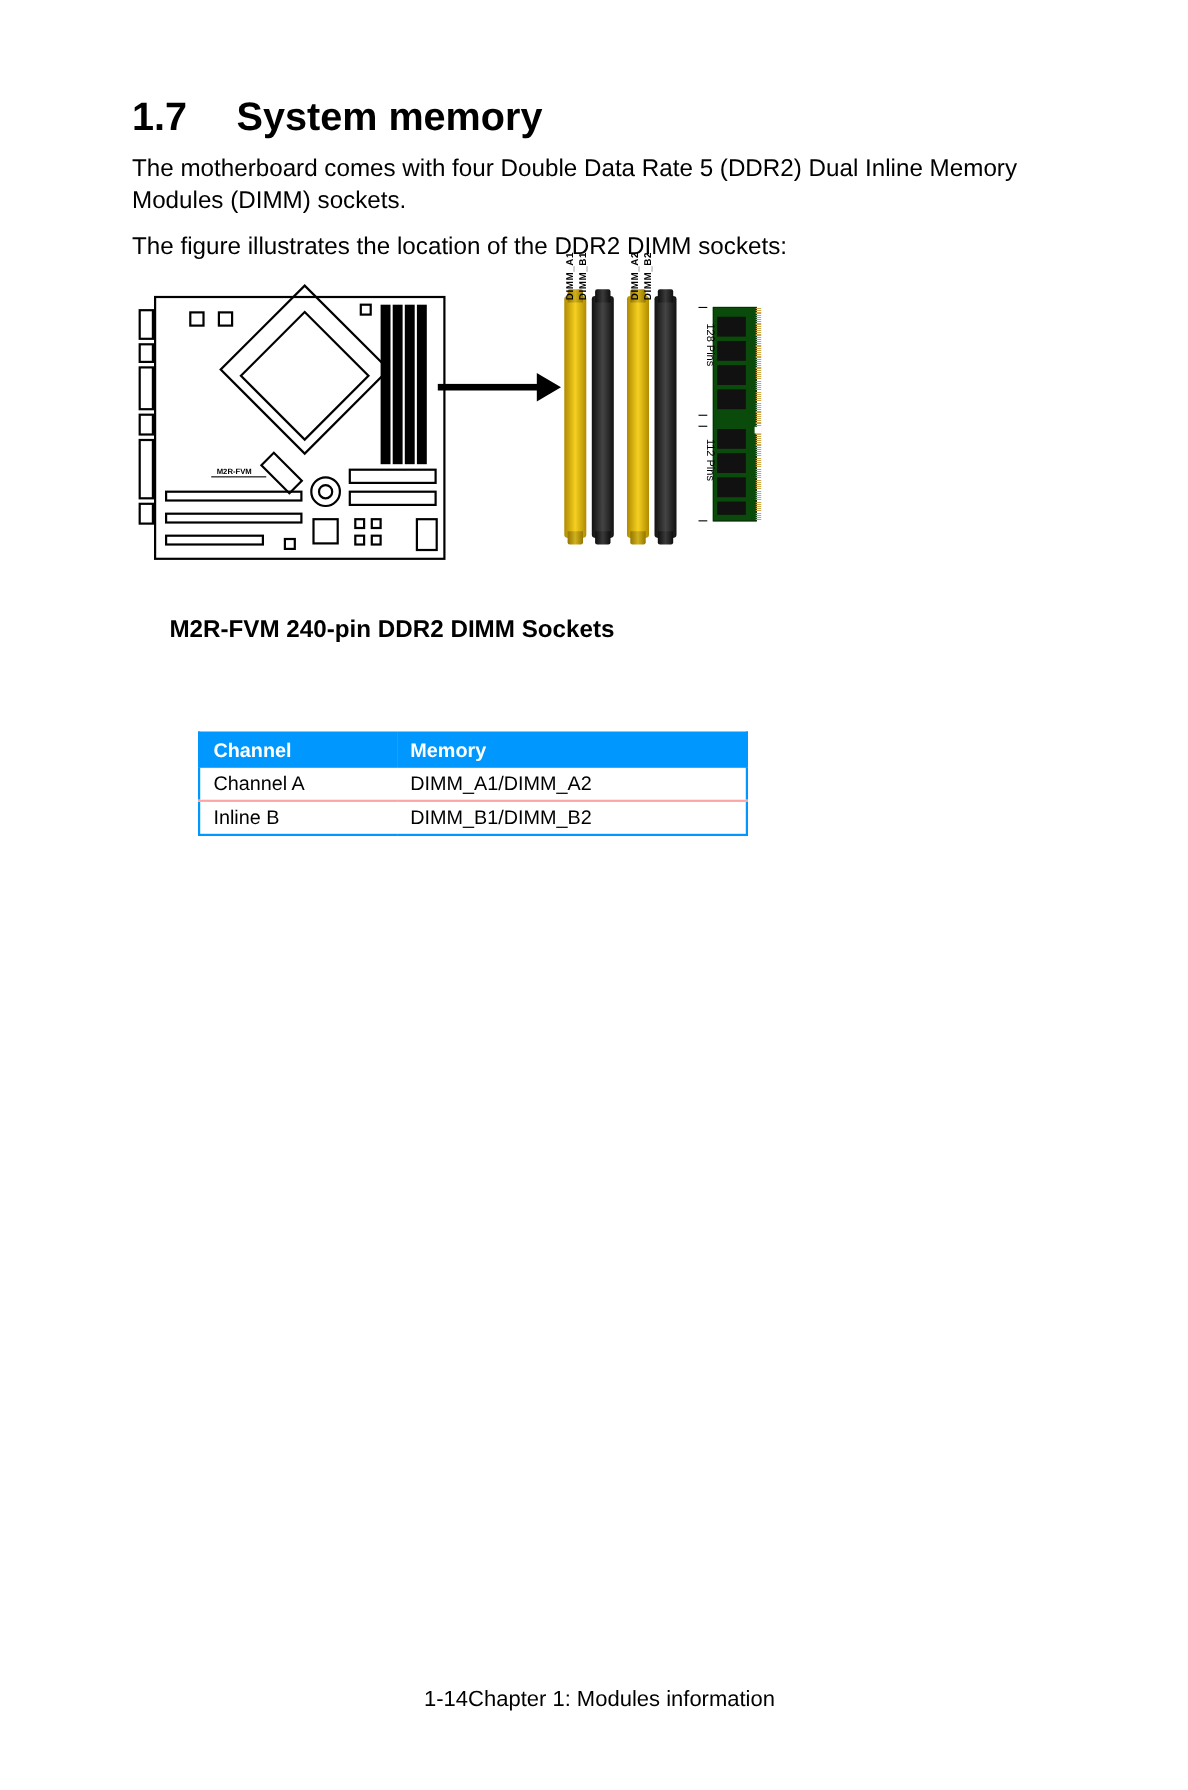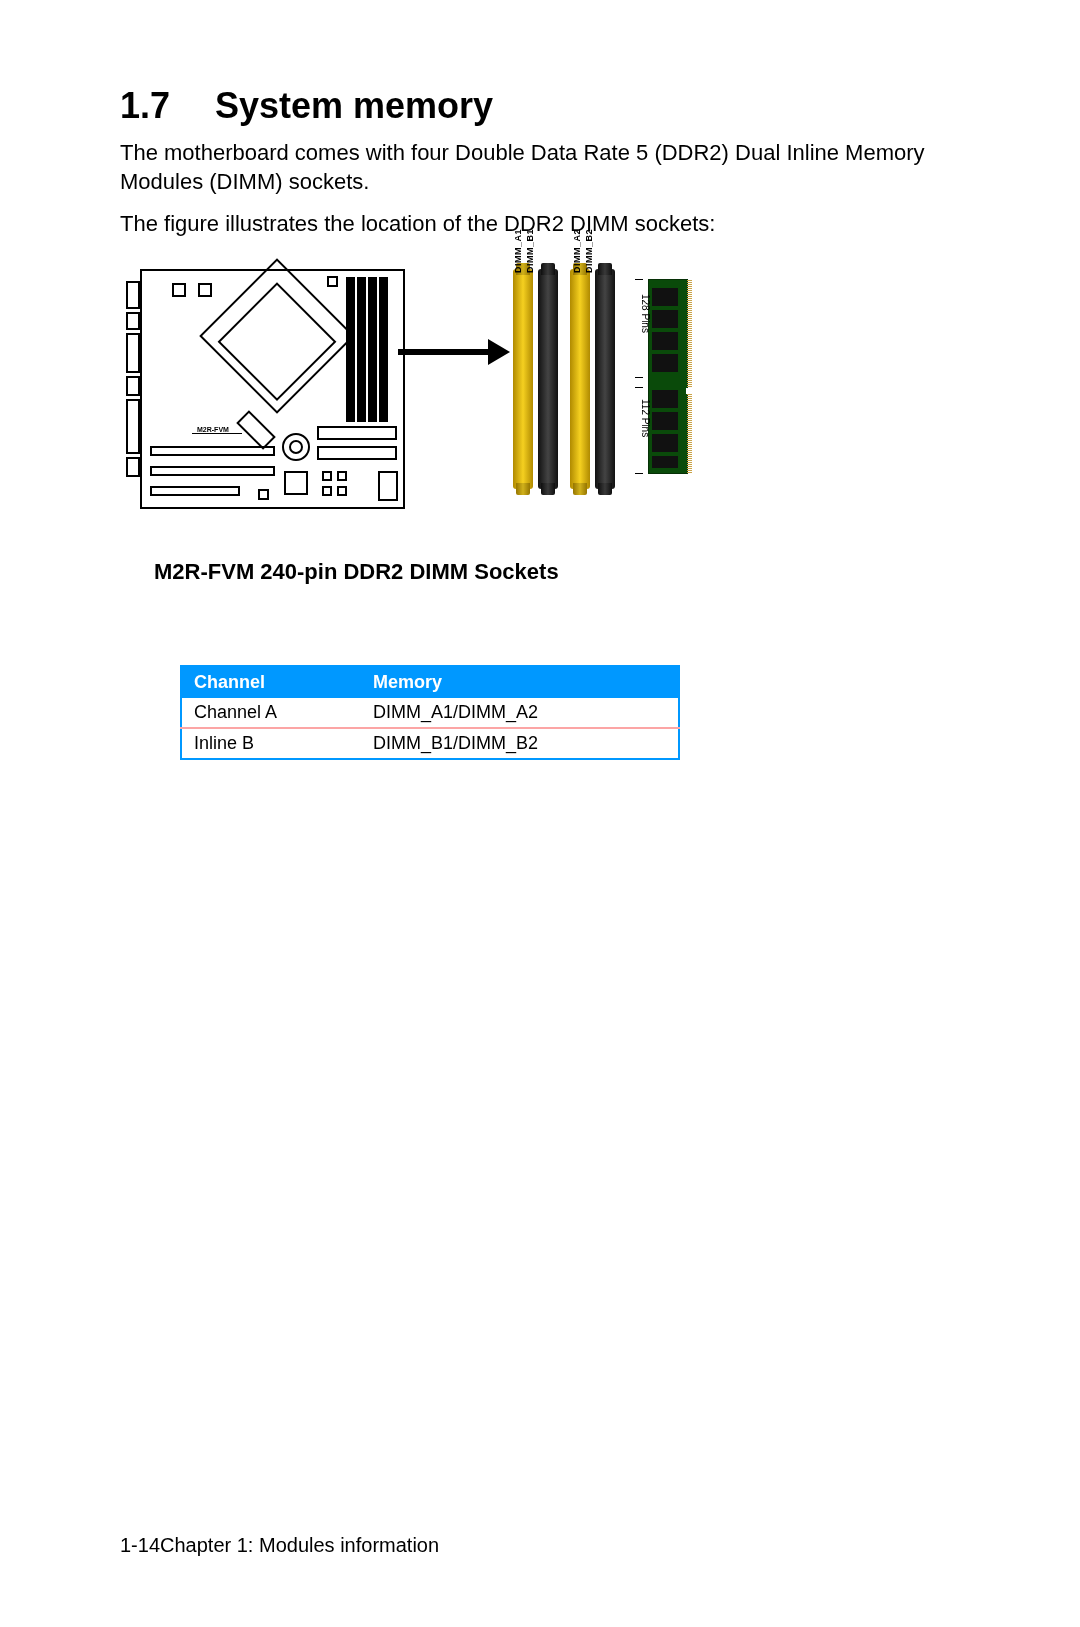"1-14" .footer { justify-content: flex-start -> center }
